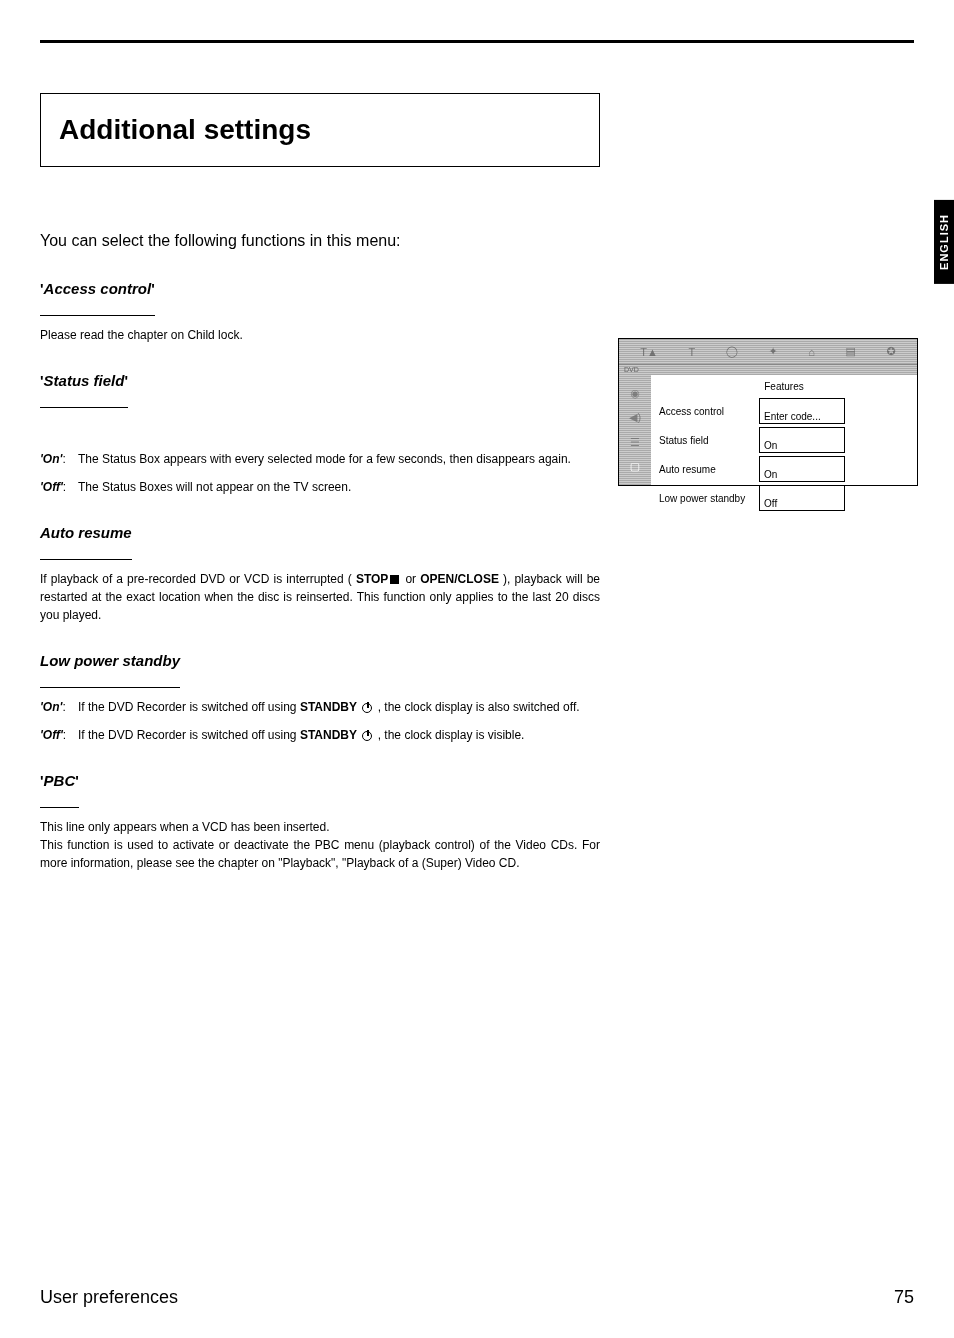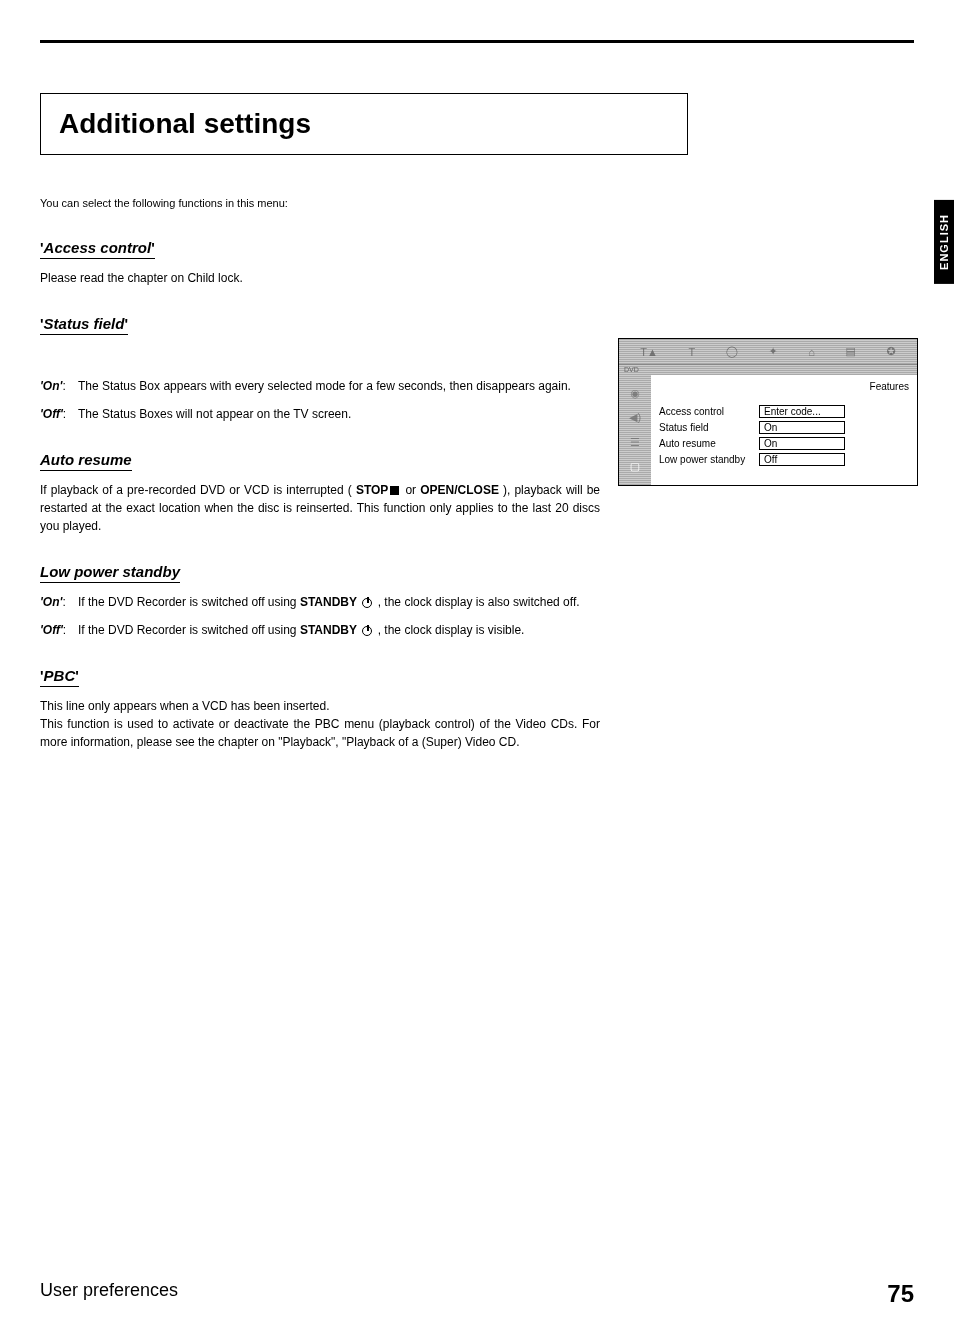"Additional settings" .title-box { margin-bottom: 42px -> 29px; padding: 14px 18px -> 20px 18px; width: 648px -> 560px }
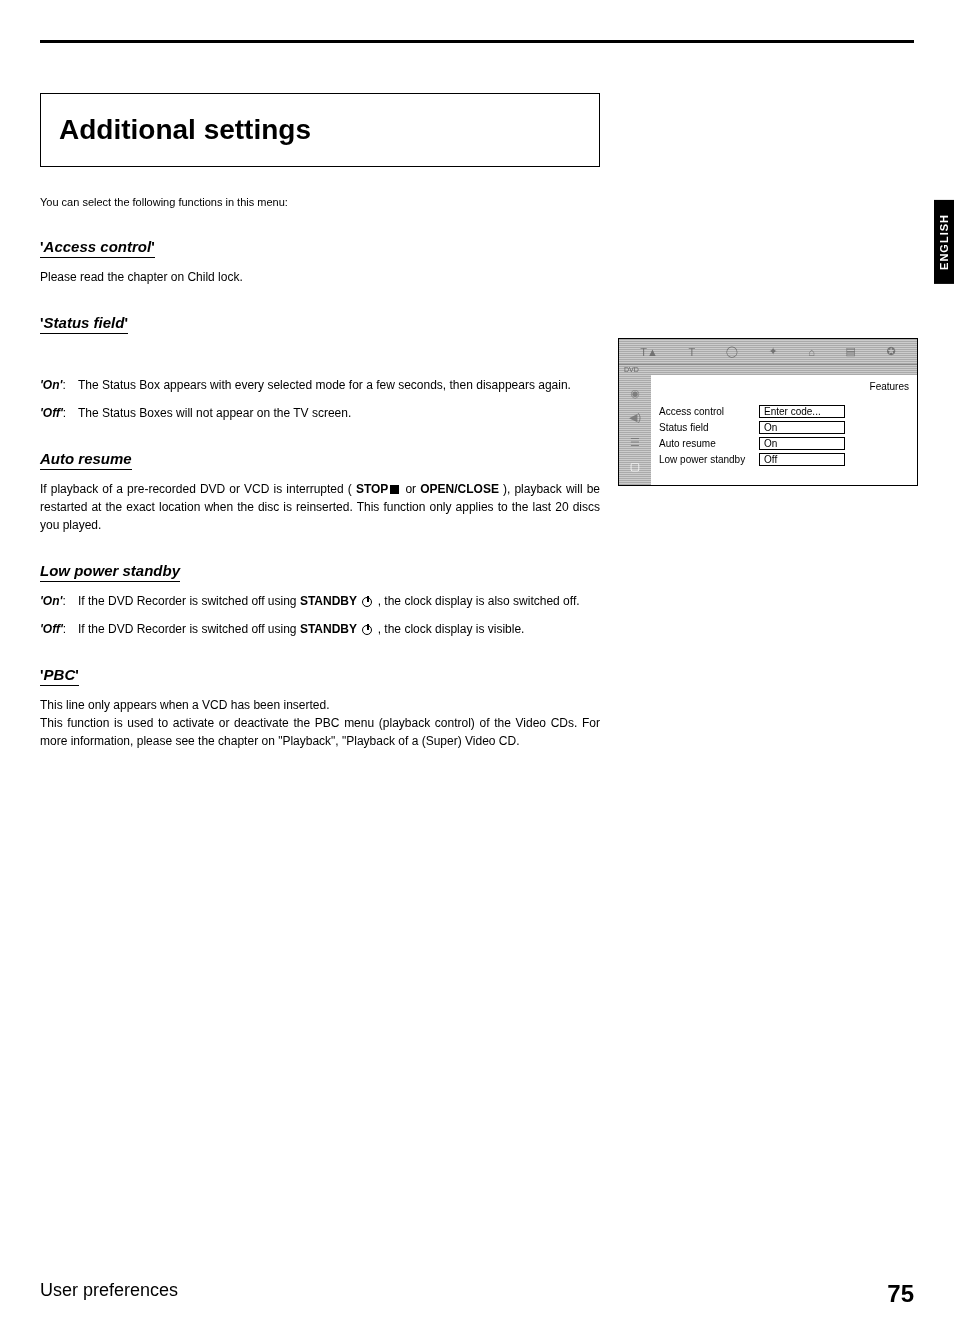"You can select the following" .intro { font-size: 11px -> 16px; margin-top: none -> 36px }
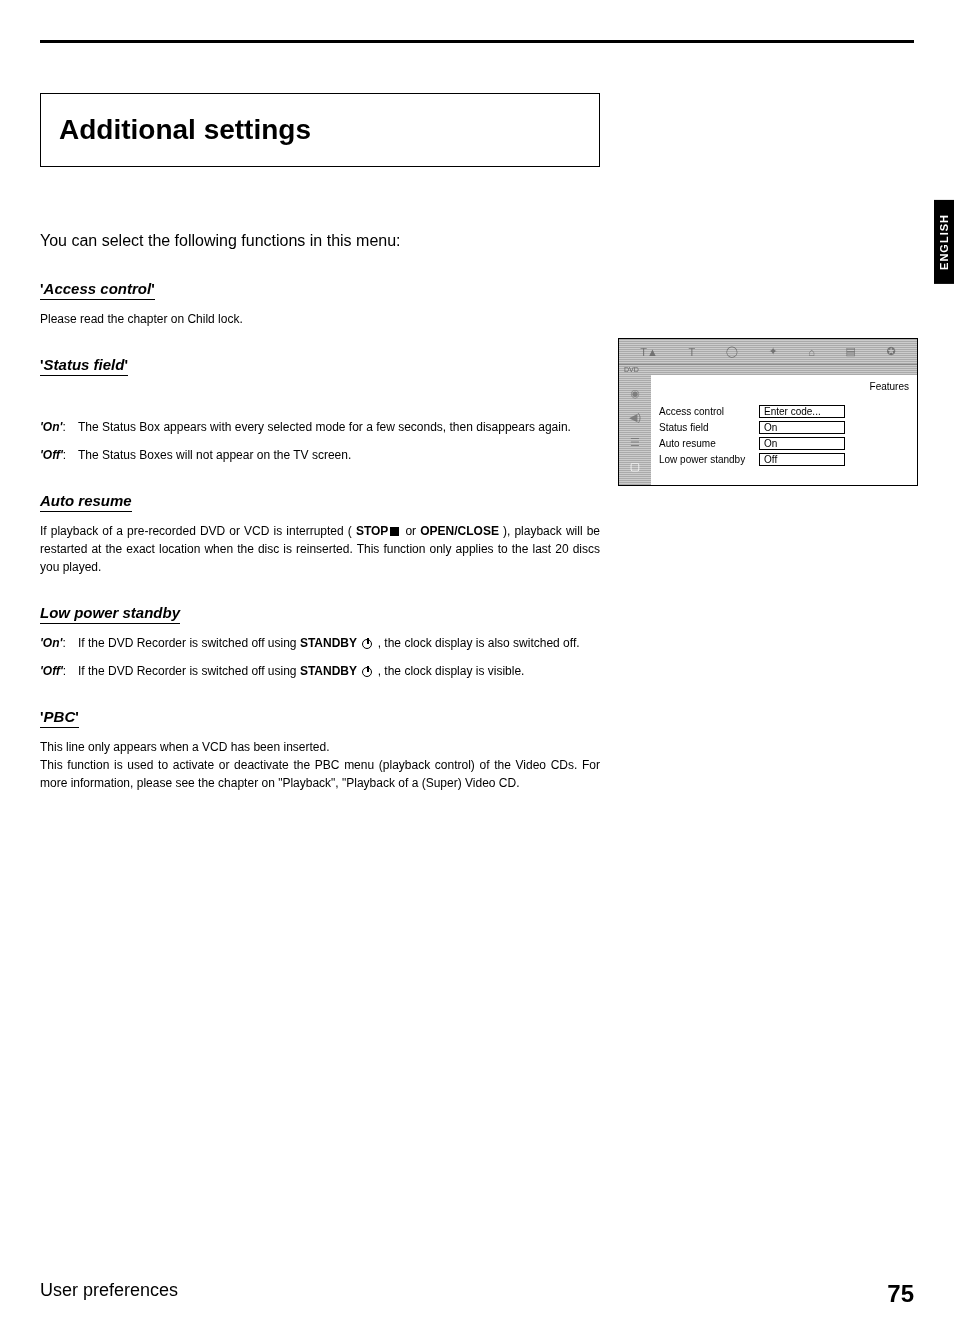"'Access control'" .section-head { padding-bottom: 2px -> 18px }
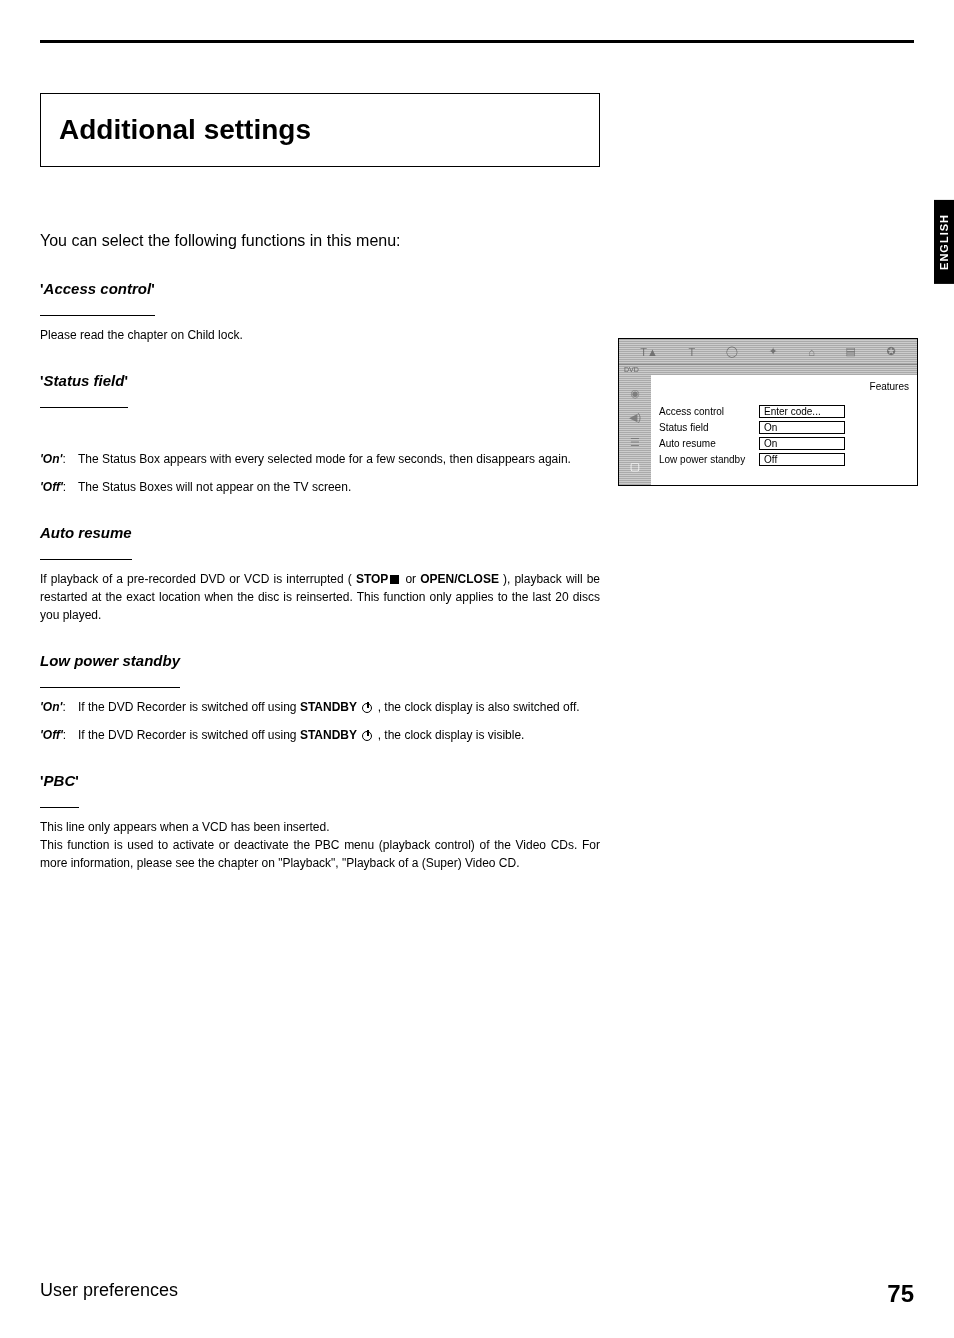"Features" .osd-heading { margin-bottom: 13px -> 6px; text-align: right -> center }
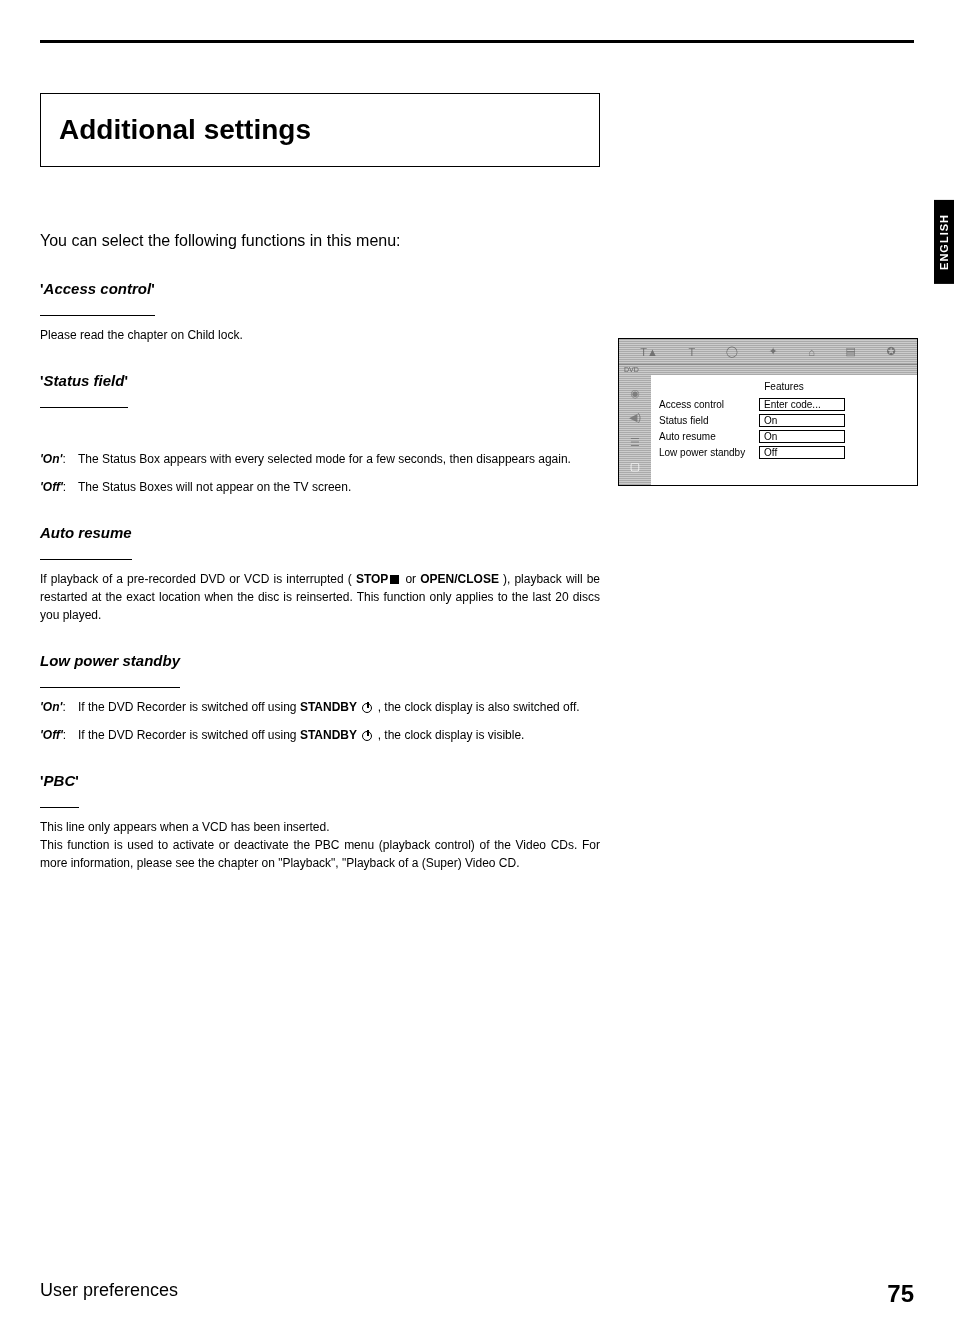"Enter code..." .osd-row .oval { padding: 0 4px -> 12px 4px }
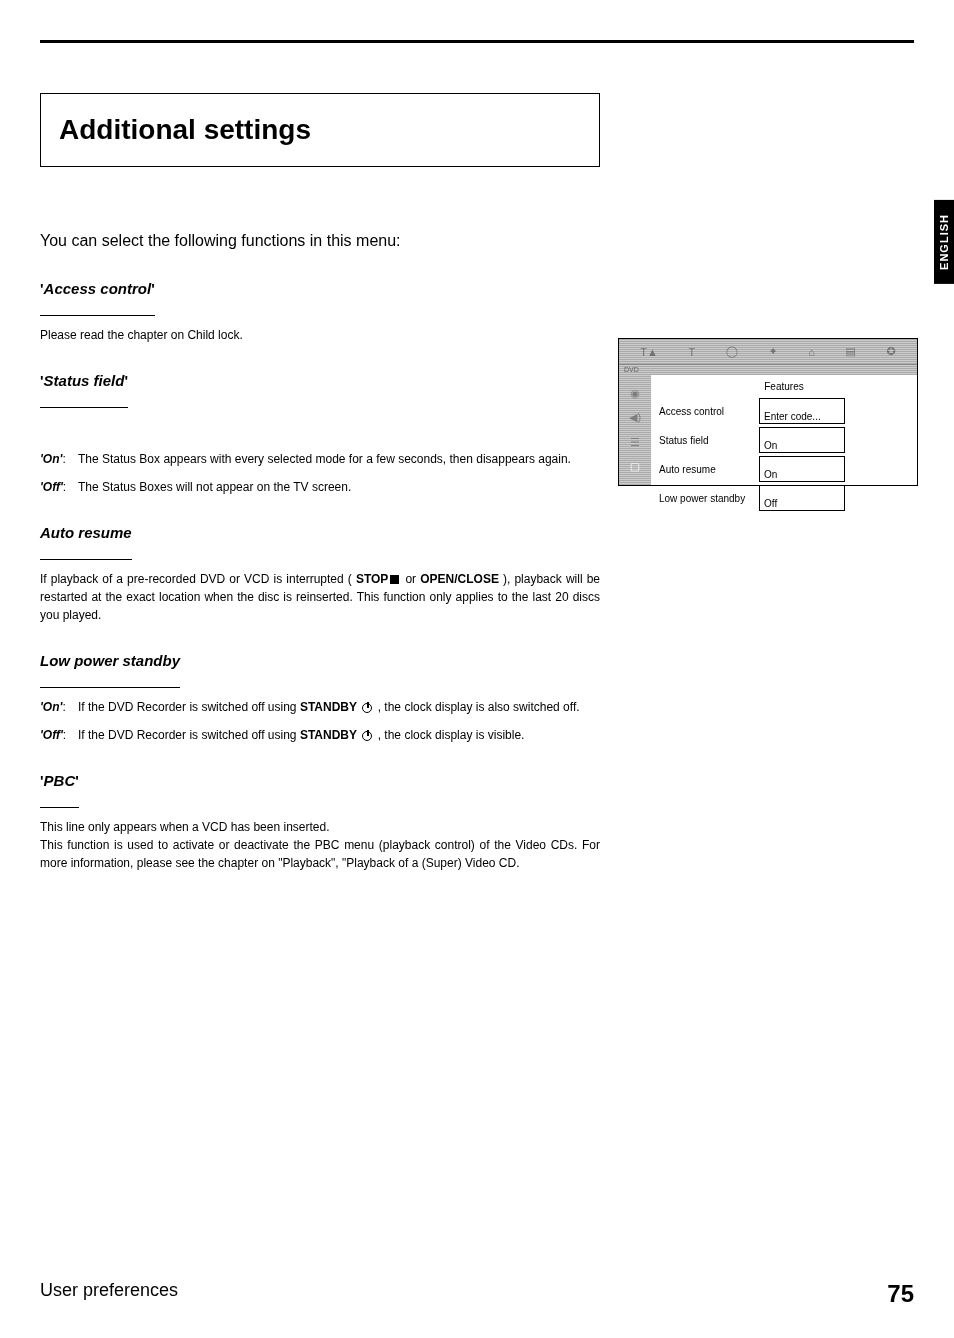"75" .footer-page { font-size: 24px -> 18px; font-weight: bold -> normal }
